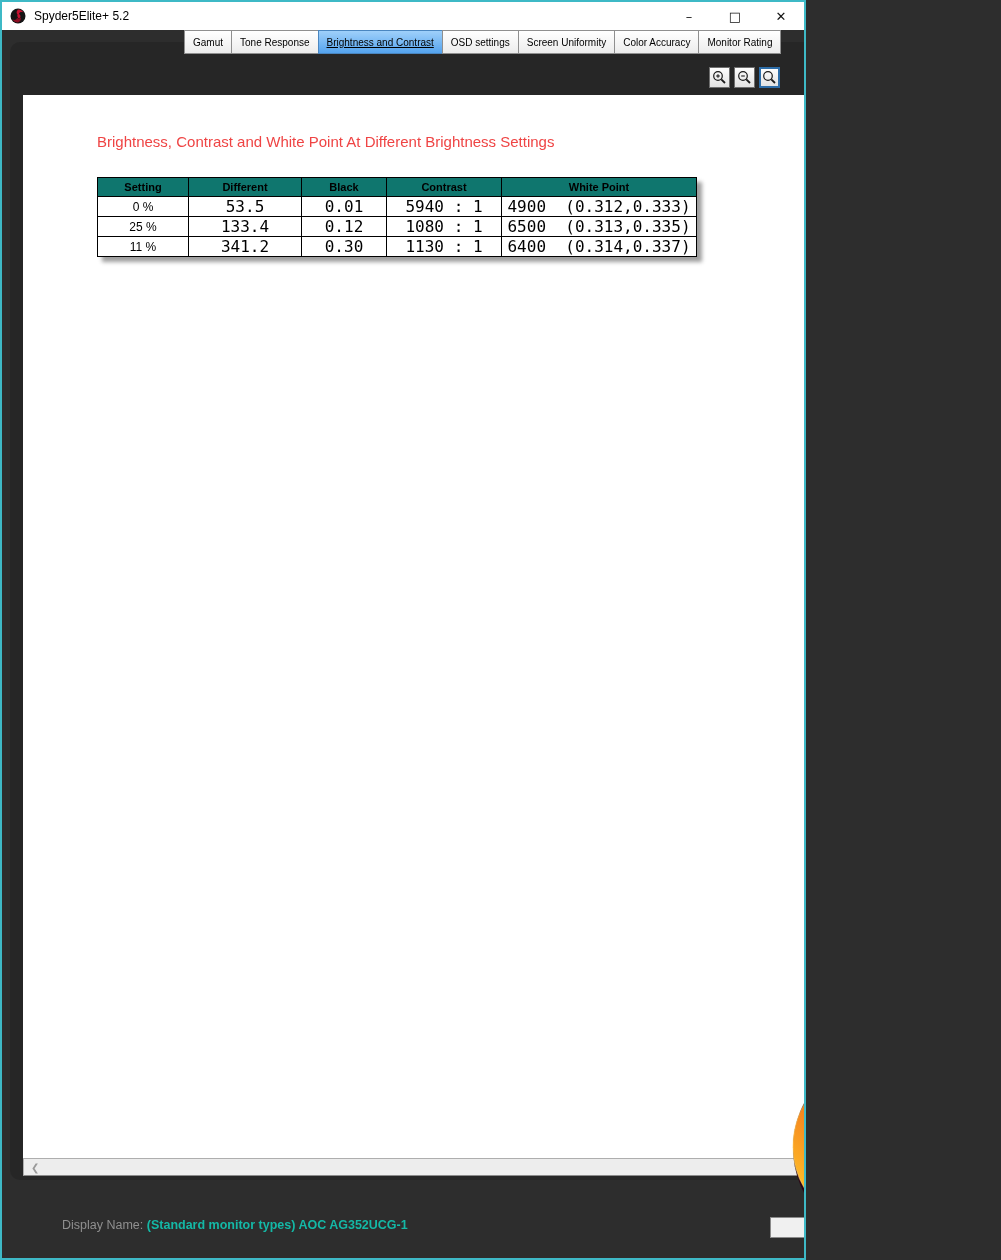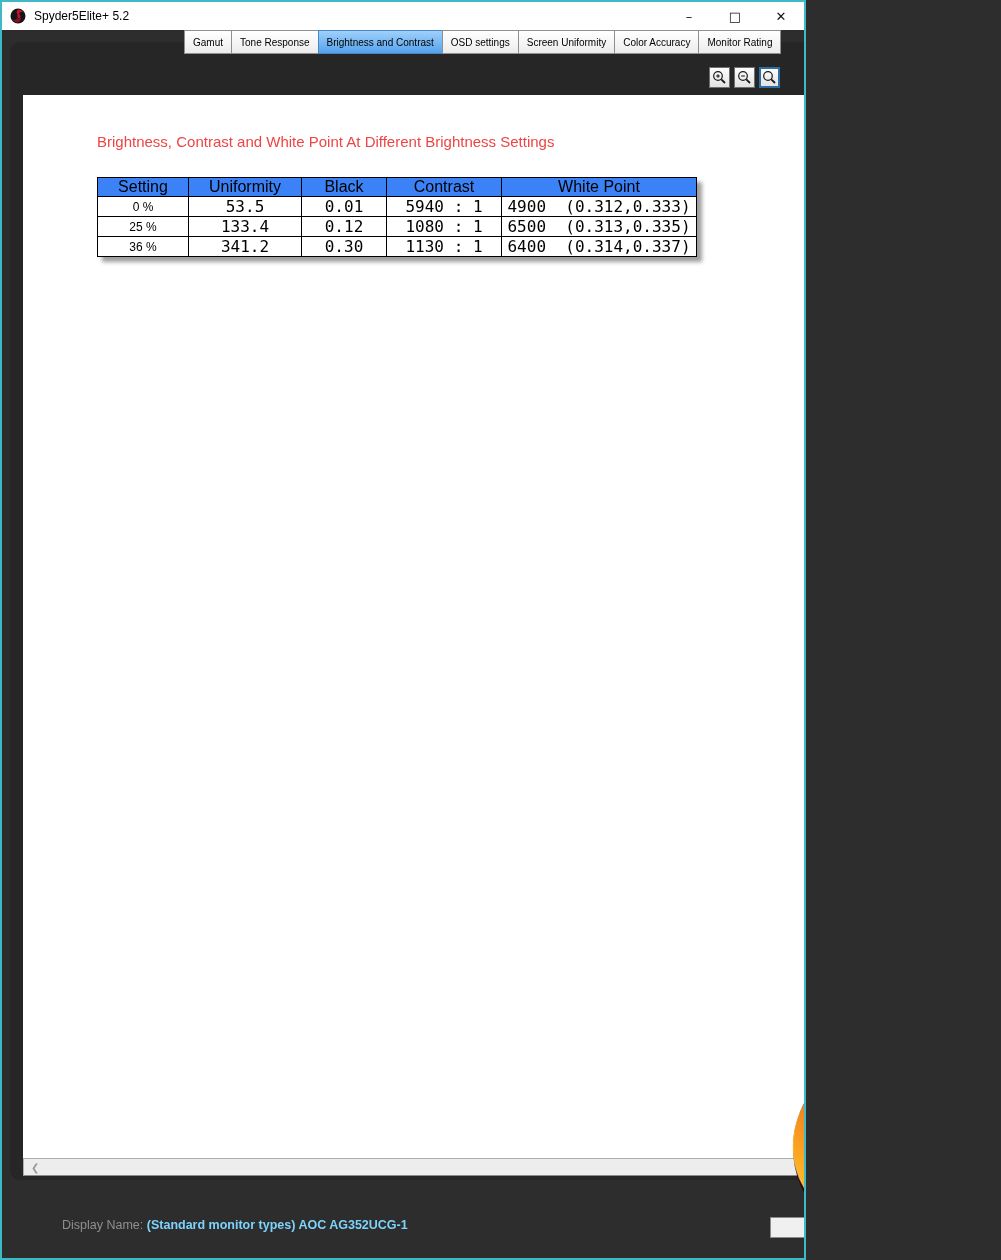"Brightness and Contrast" .tab.selected { text-decoration: none -> underline }
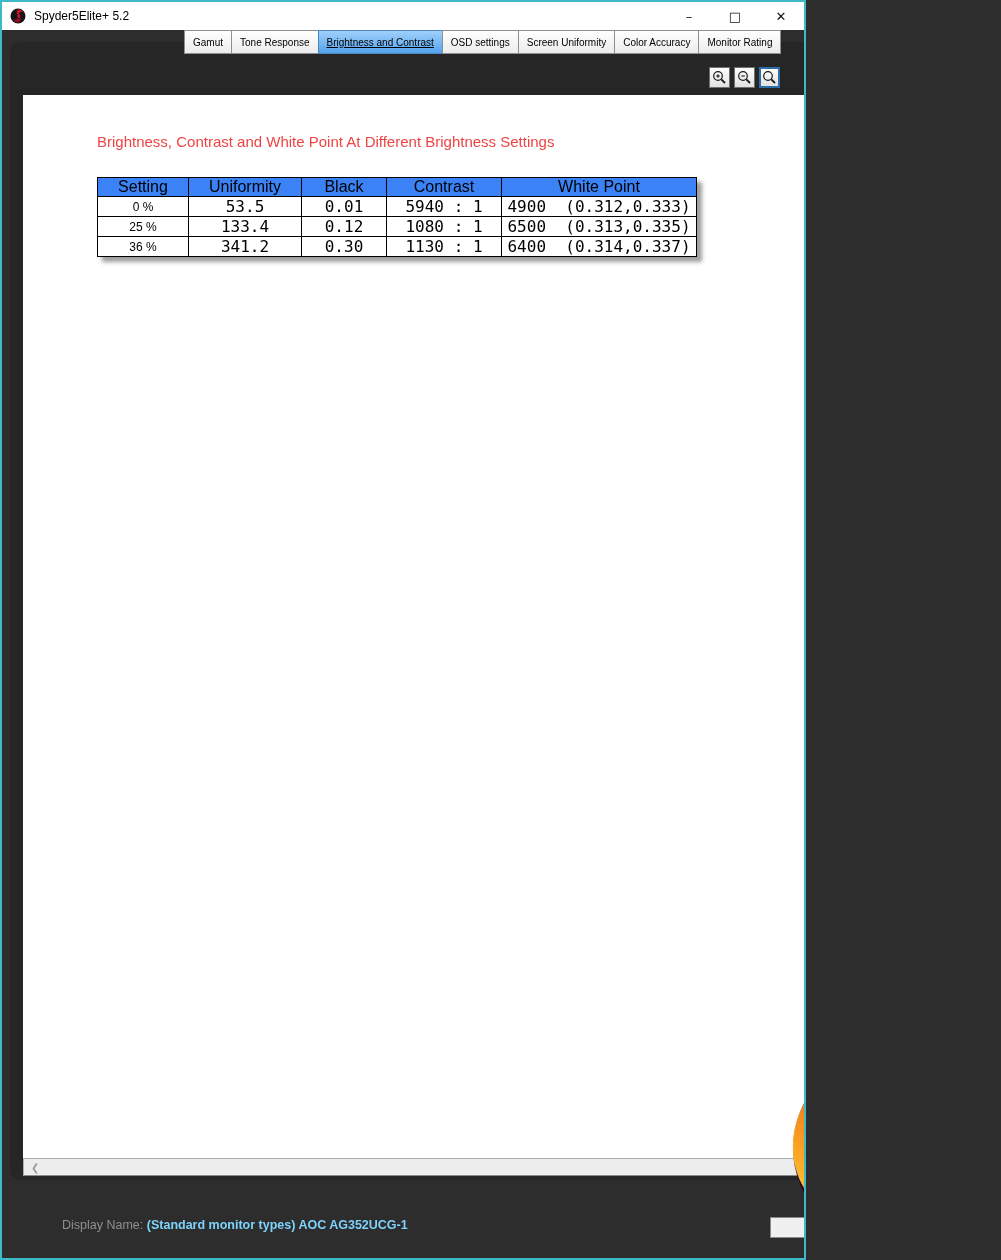"Setting" .report-table th { background: #3b82f6 -> #0f766e; font-size: 16px -> 11px; font-weight: normal -> bold }
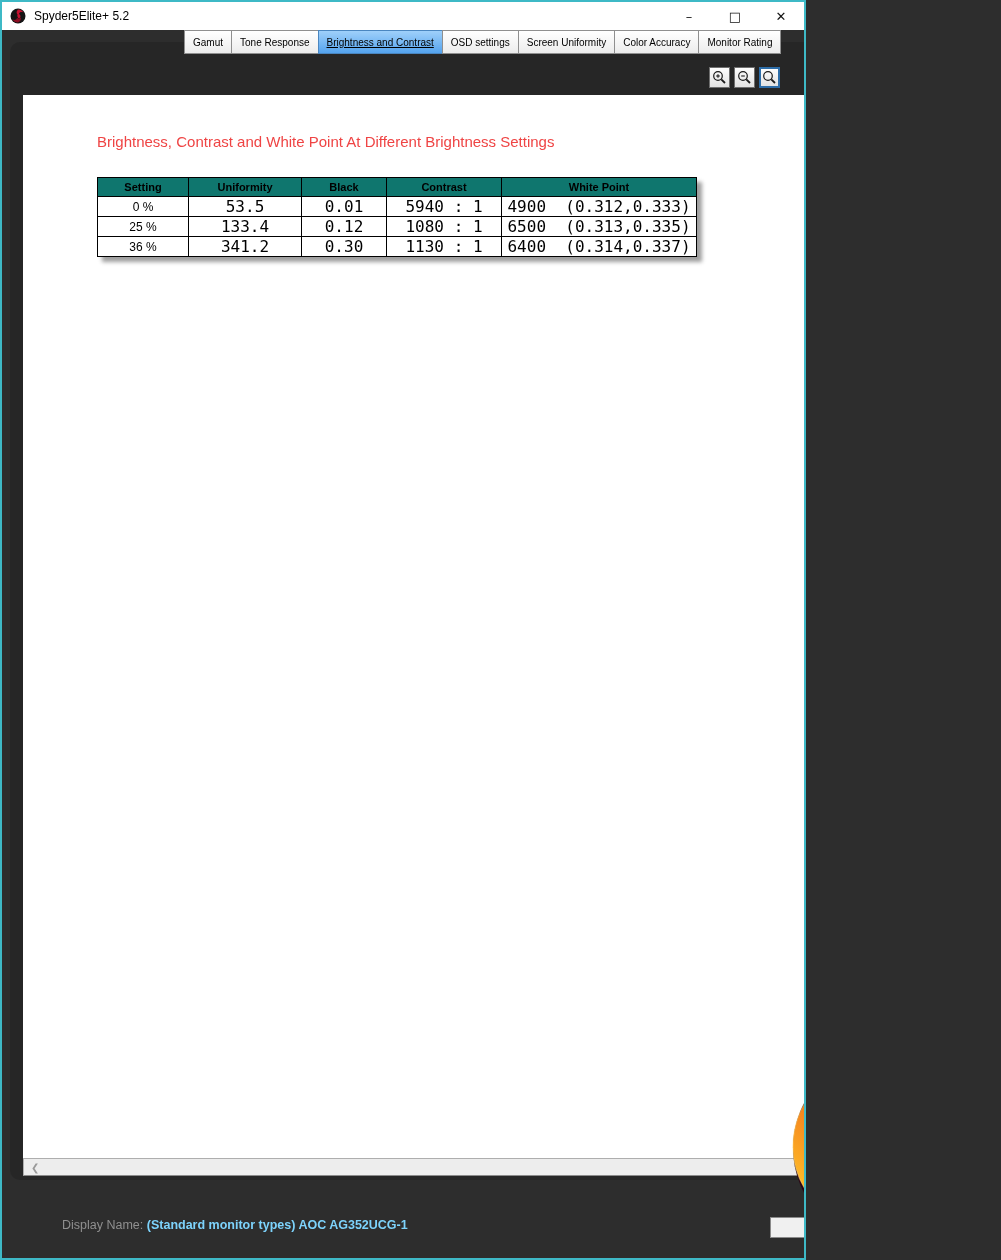"Uniformity" th { text: Uniformity -> Different }
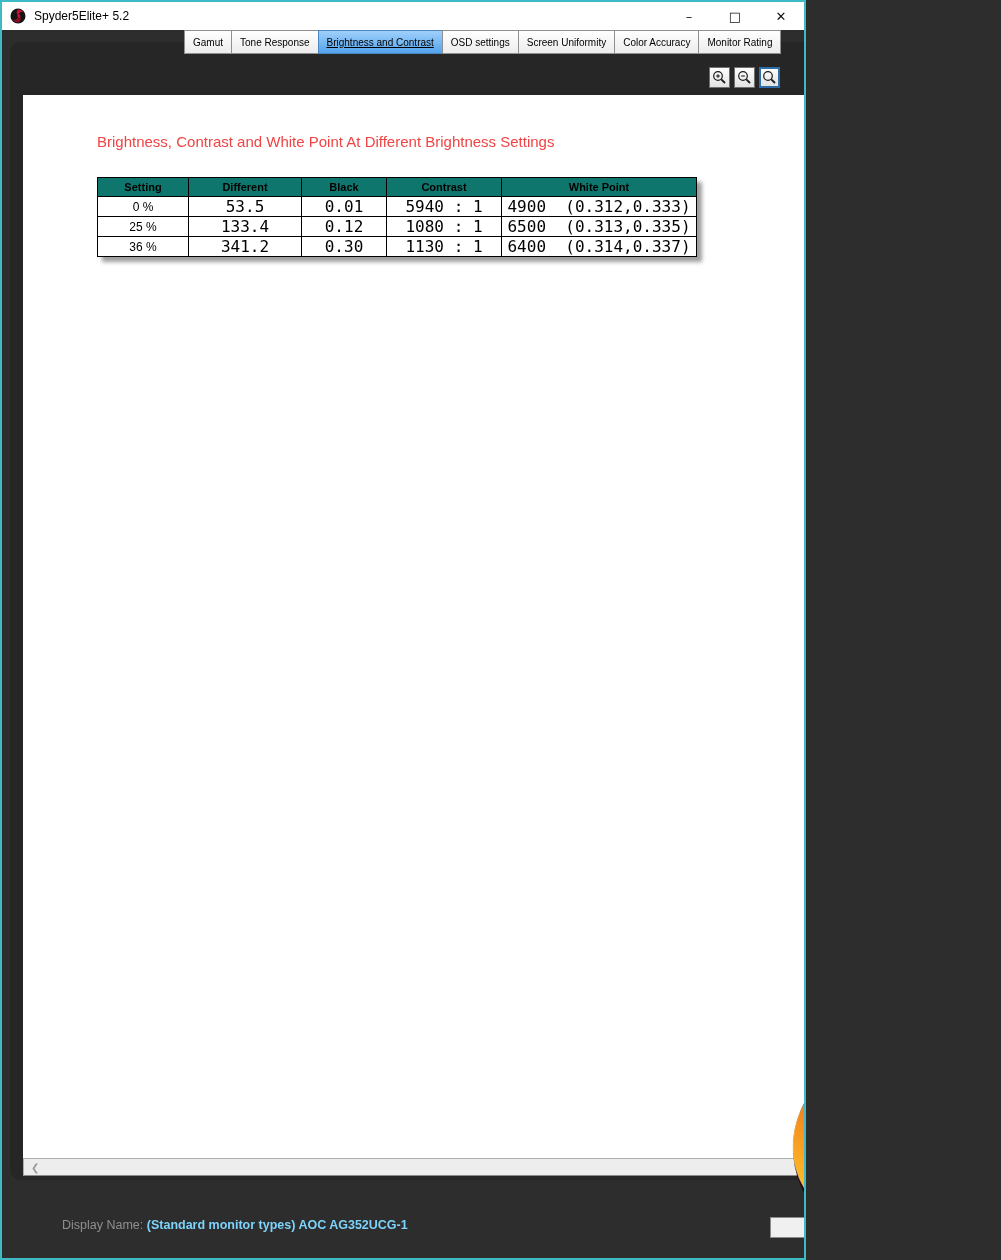"36 %" td.cell-sans { text: 36 -> 11 }
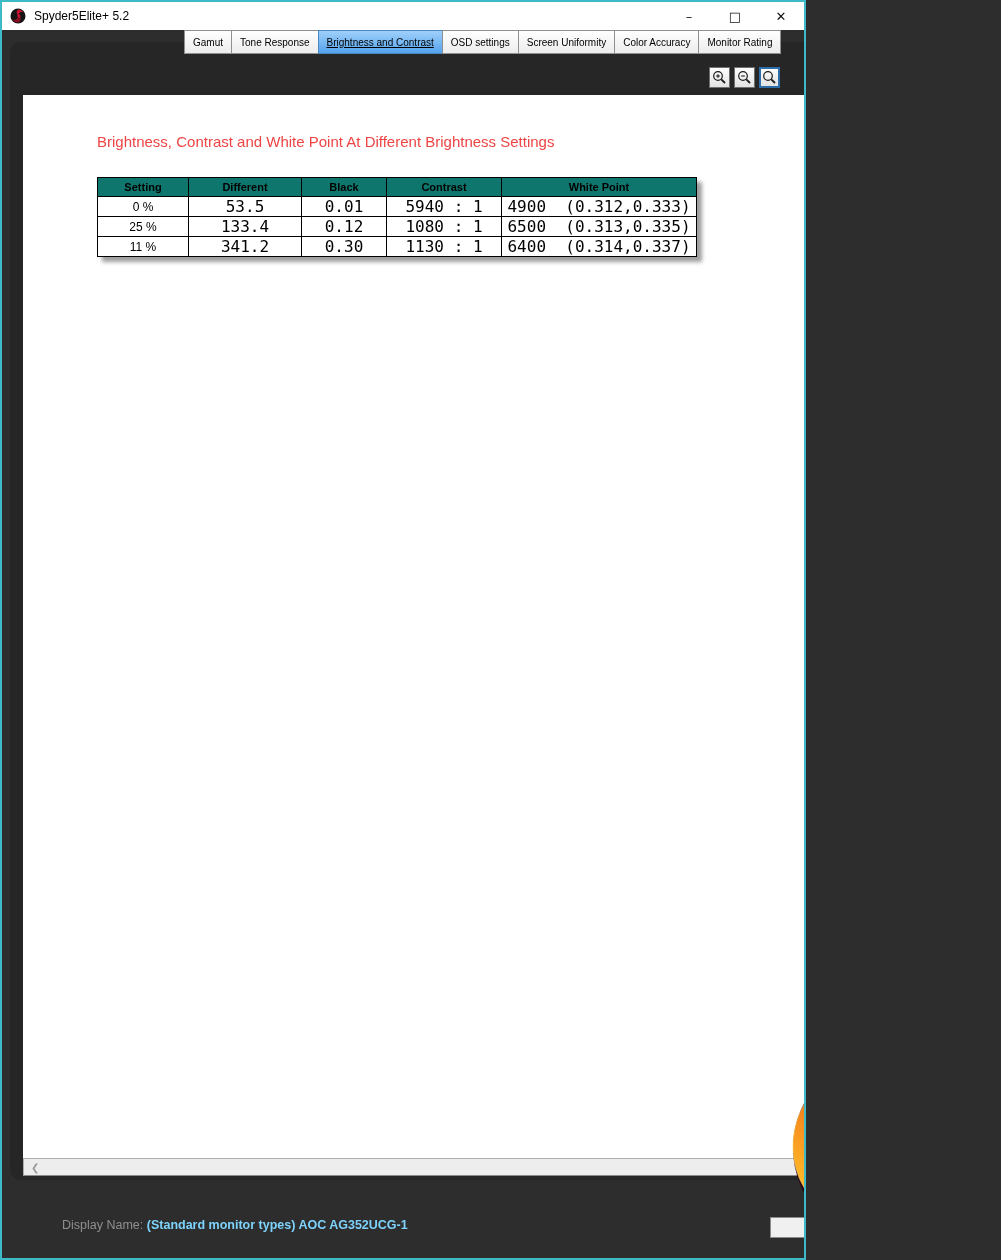"(Standard monitor types) AOC AG352UCG-1" .display-name b { color: #7dd3fc -> #14b8a6 }
